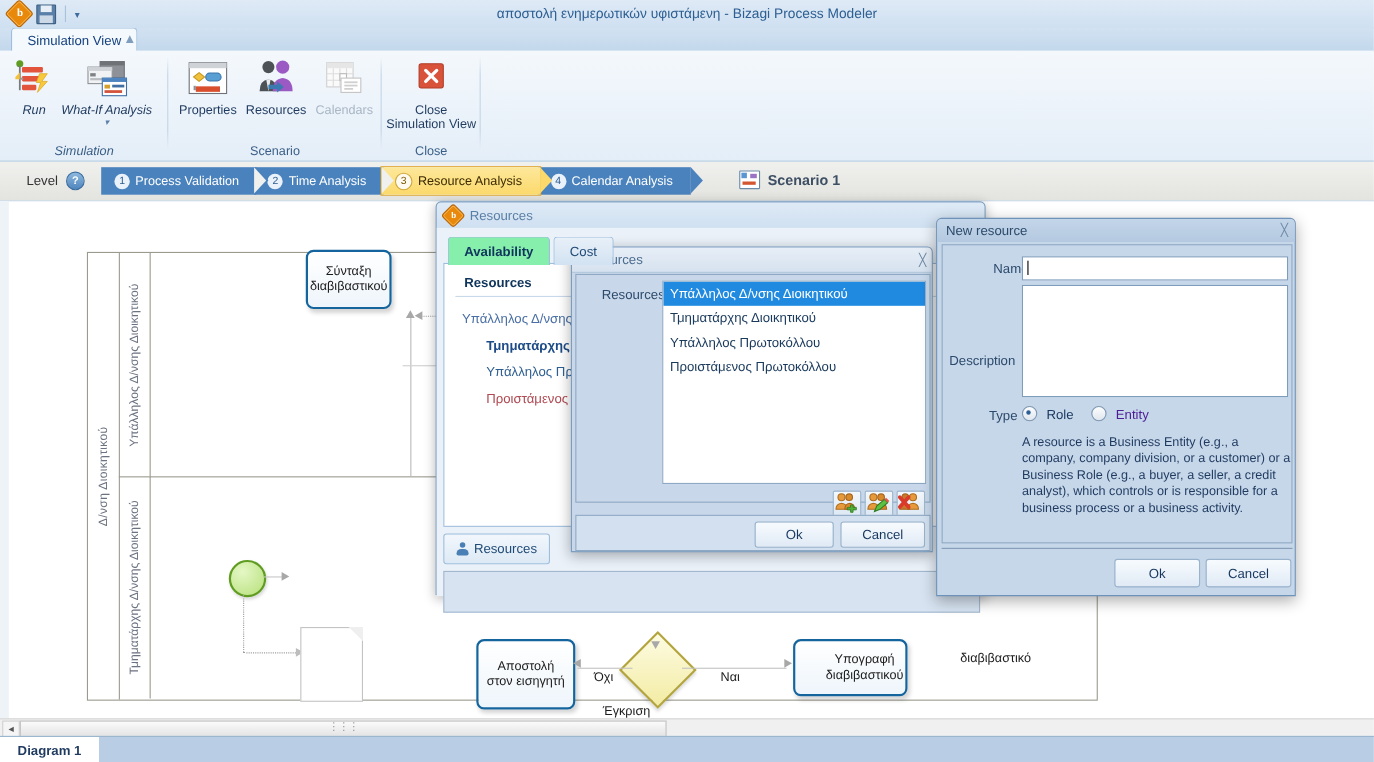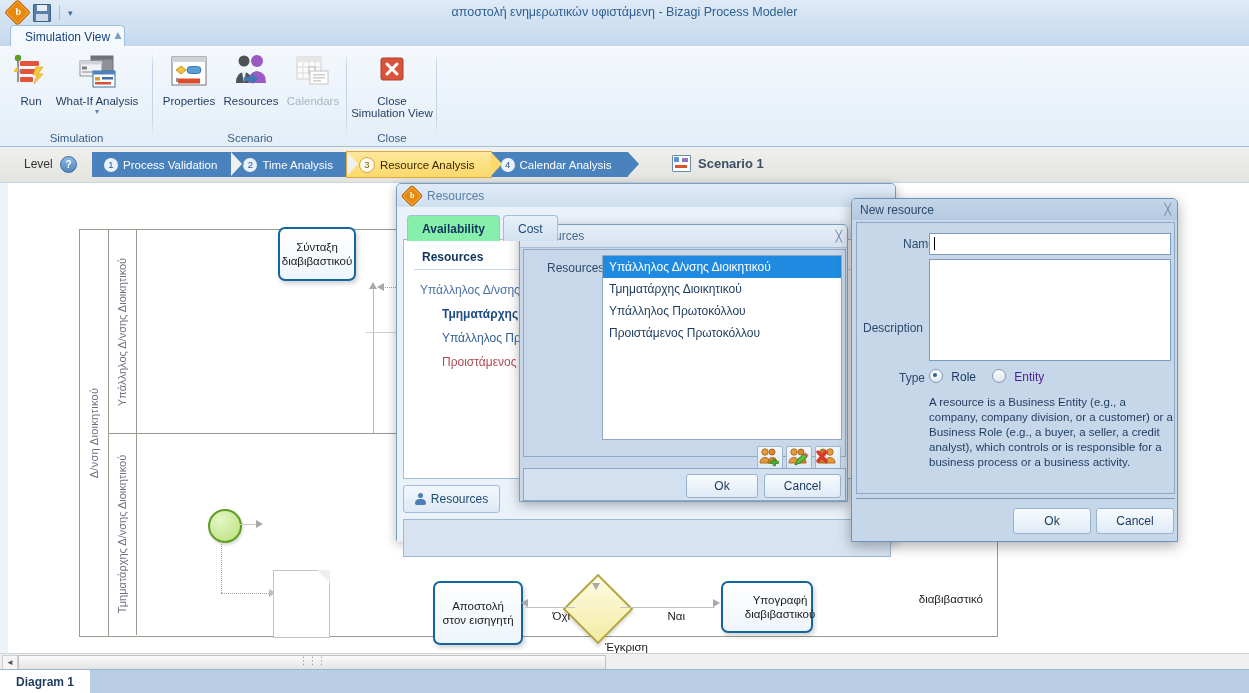"Run" div.rgroup { font-style: none -> italic }
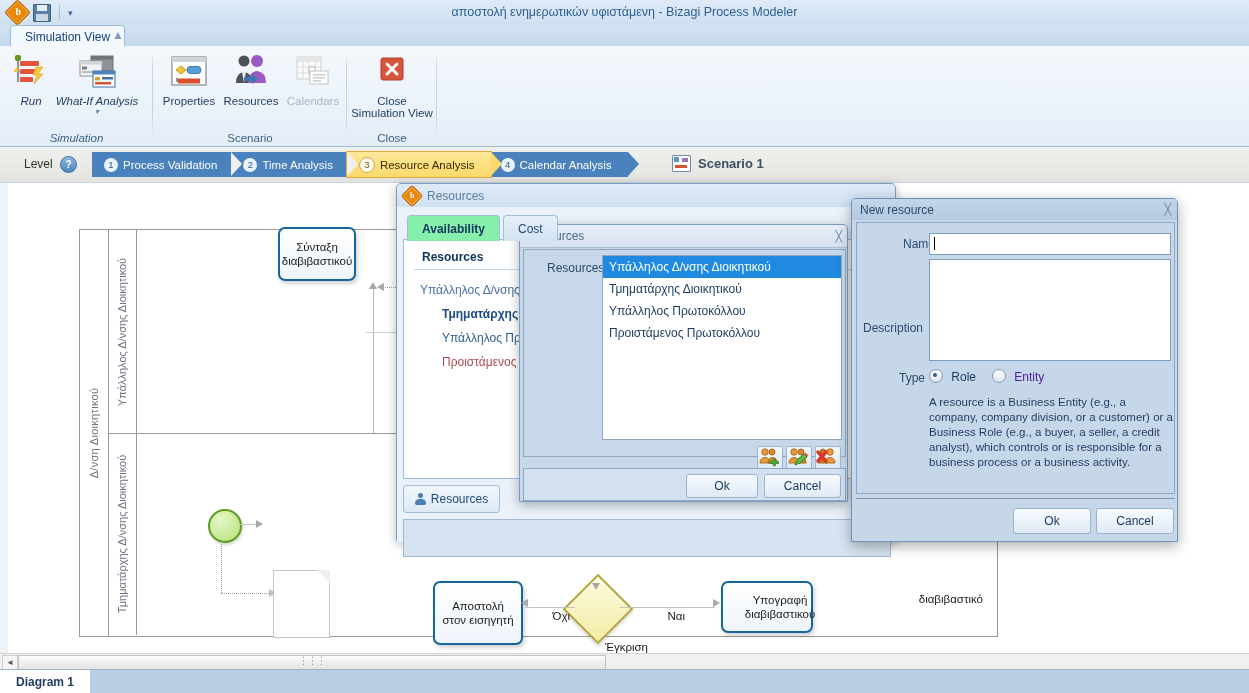"Υπογραφή" div.task { width: 92px -> 104px }
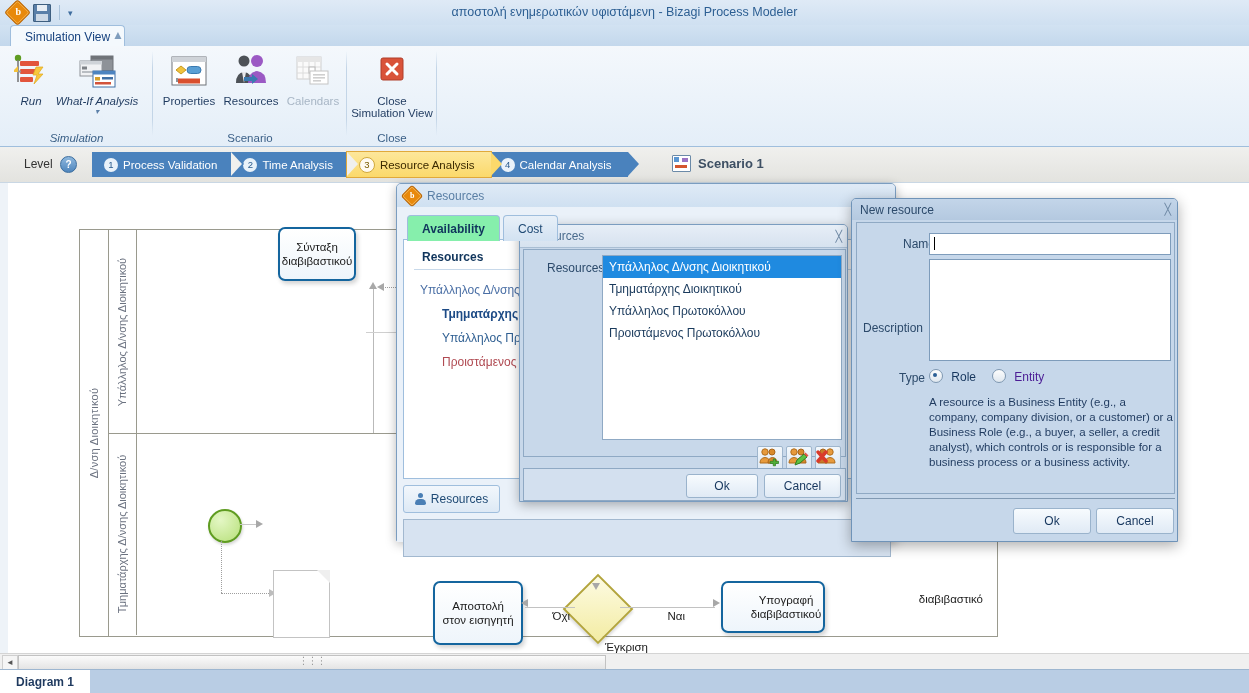"διαβιβαστικό" .lbl { text-align: right -> left }
